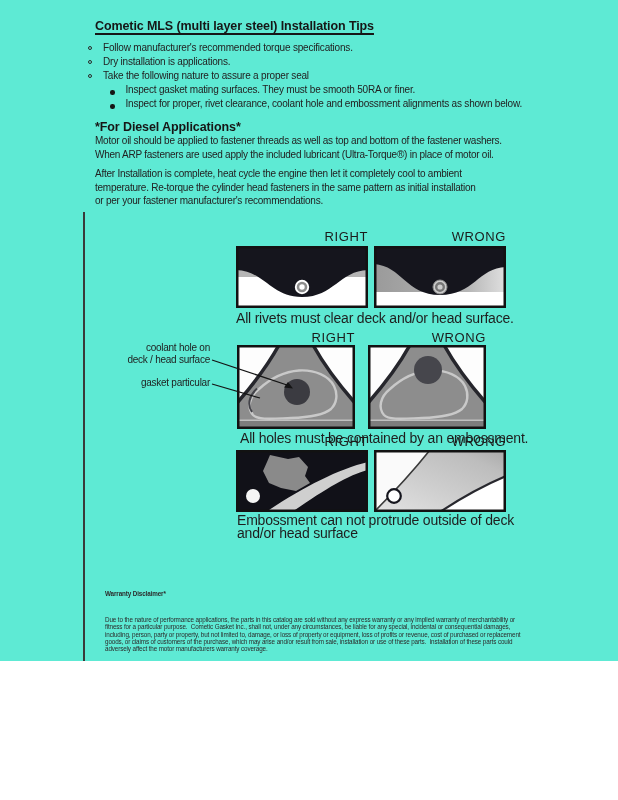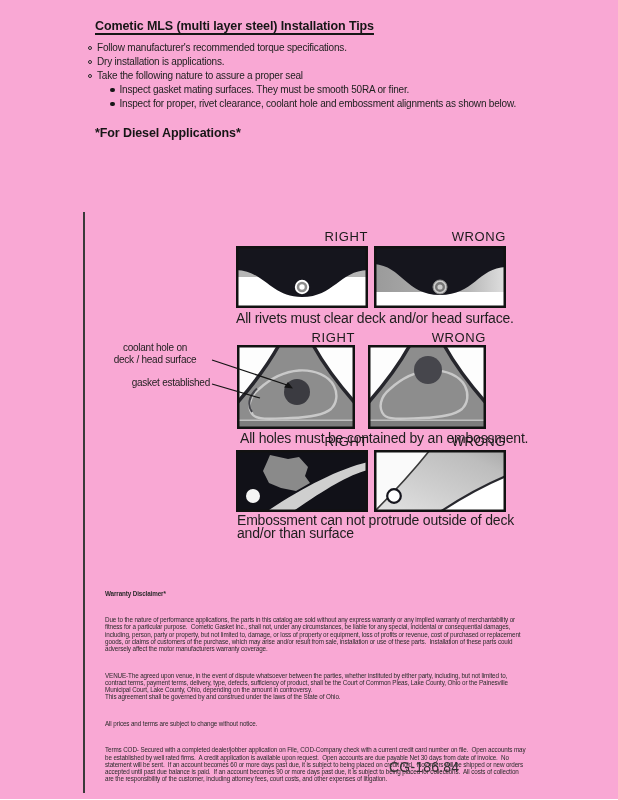"Cometic MLS (multi layer steel)" .page { background: #f9a8d4 -> #5eead4; height: 799px -> 661px }
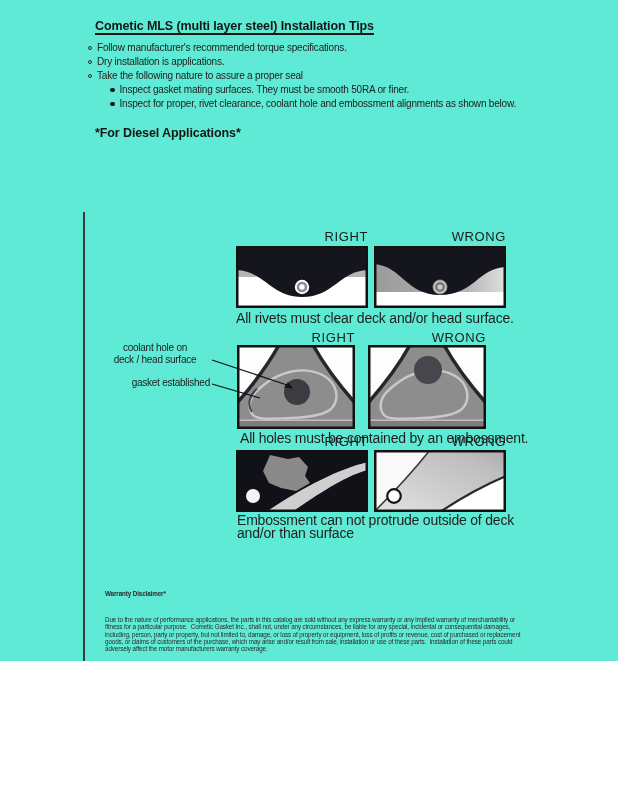"Follow manufacturer's recommended torque" .b-row { gap: 5px -> 11px }
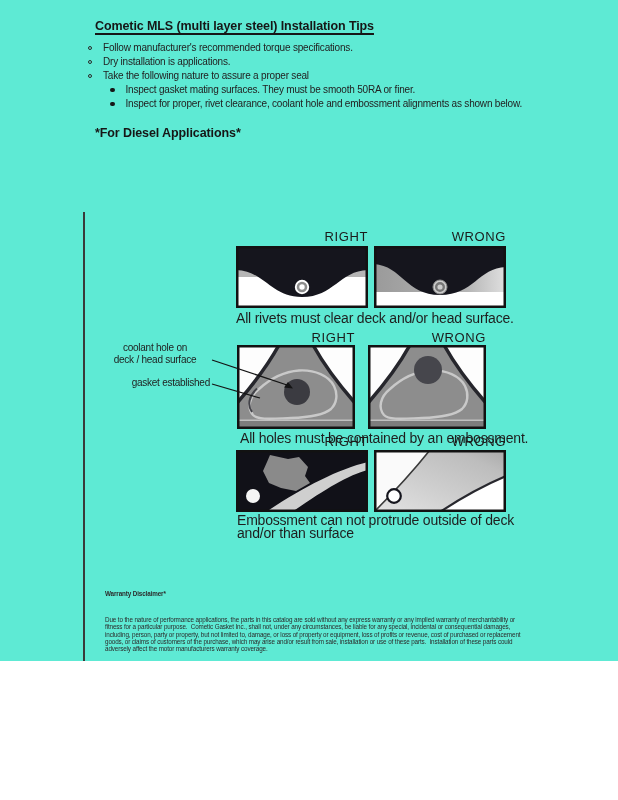"Inspect gasket mating surfaces. They" .sub { align-items: none -> center }
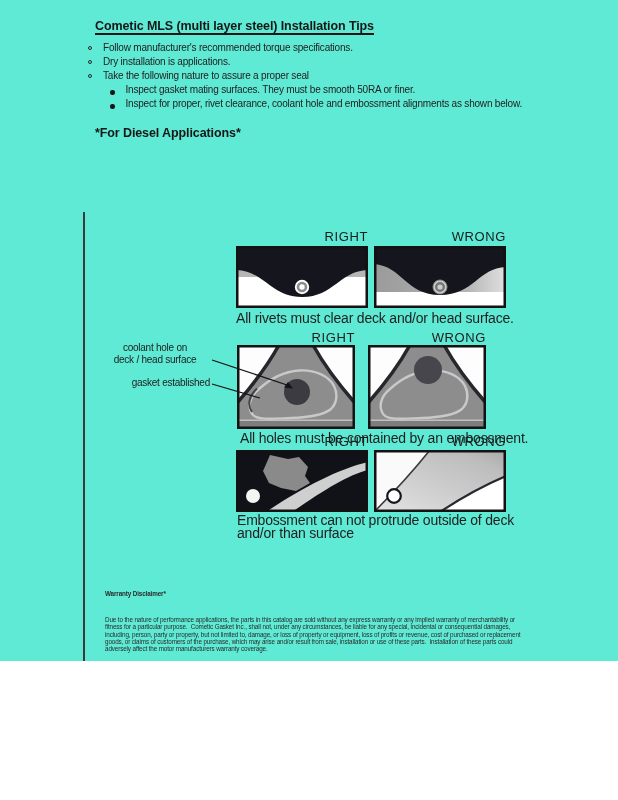"*For Diesel Applications*" div.abs { top: 126px -> 120px }
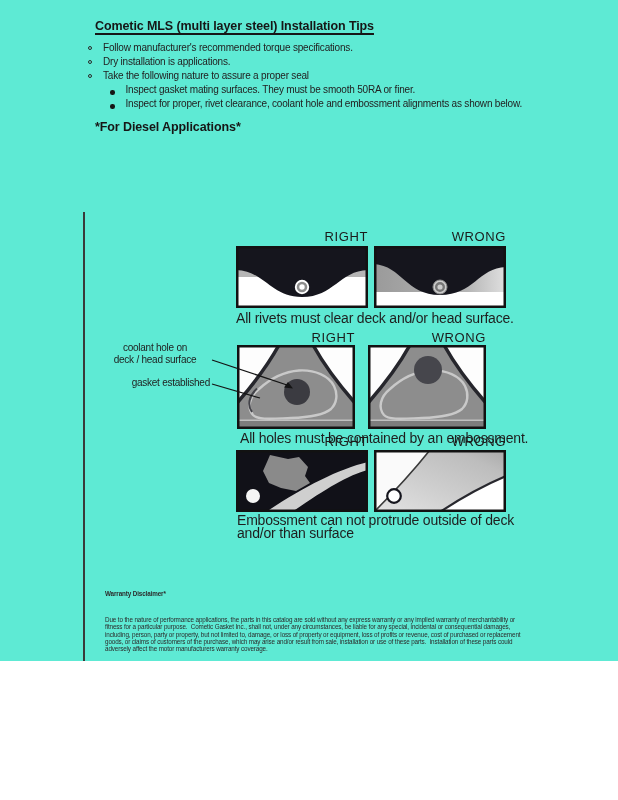"Motor oil should be applied" div.abs { html: none -> <div>Motor oil should be applied to fastener threads as well as top and bottom of the fastener washers. When ARP fasteners are used apply the included lubricant (Ultra-Torque®) in place of motor oil.</div> }
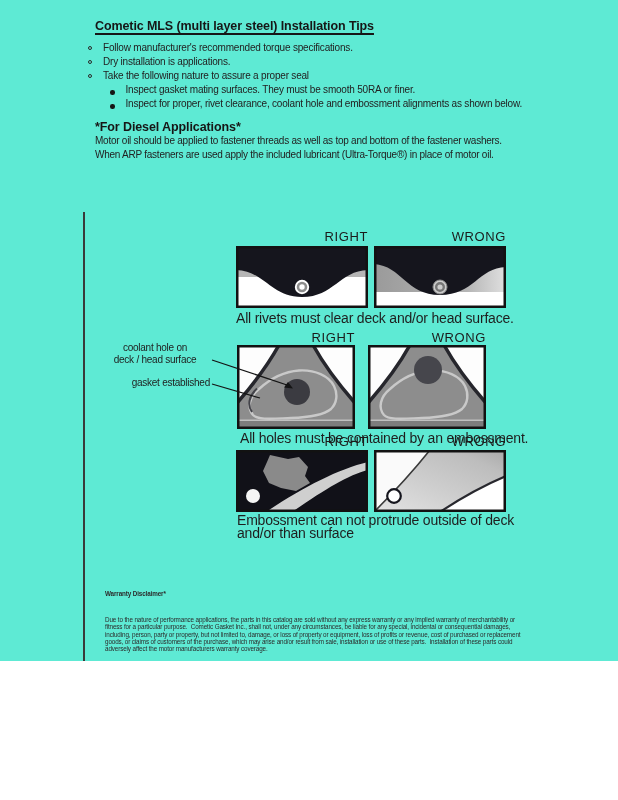"After Installation is complete, heat" div.abs { html: none -> <div>After Installation is complete, heat cycle the engine then let it completely cool to ambient temperature. Re-torque the cylinder head fasteners in the same pattern as initial installation or per your fastener manufacturer's recommendations.</div> }
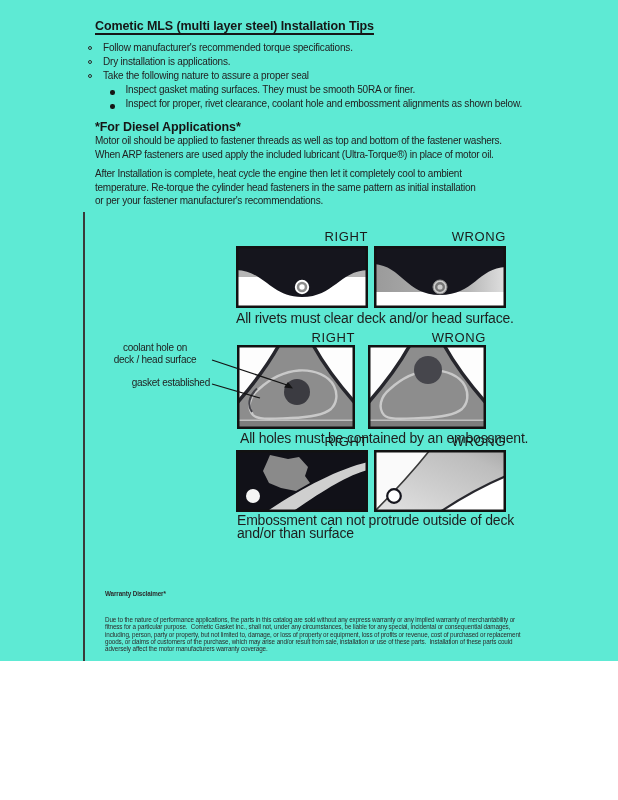"coolant hole on" div.abs { text-align: center -> none }
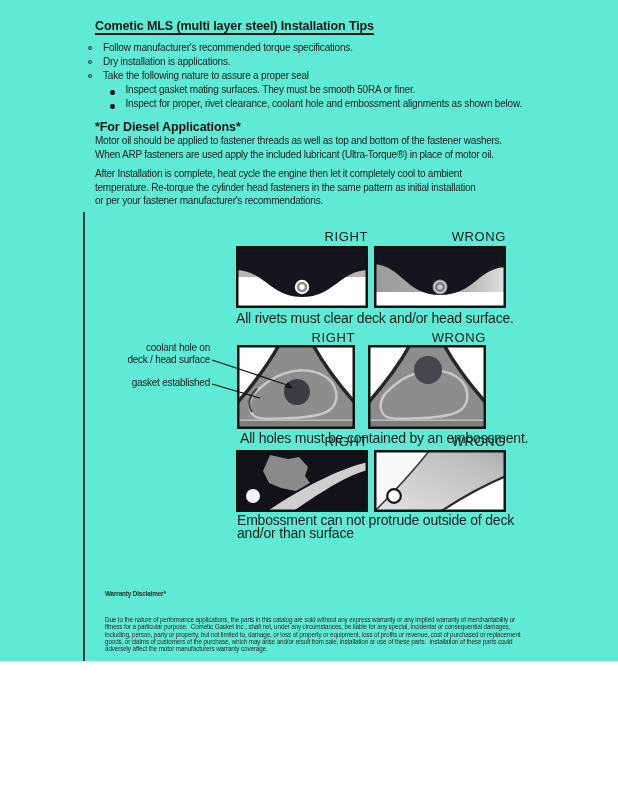"gasket established" div.abs { text: established -> particular }
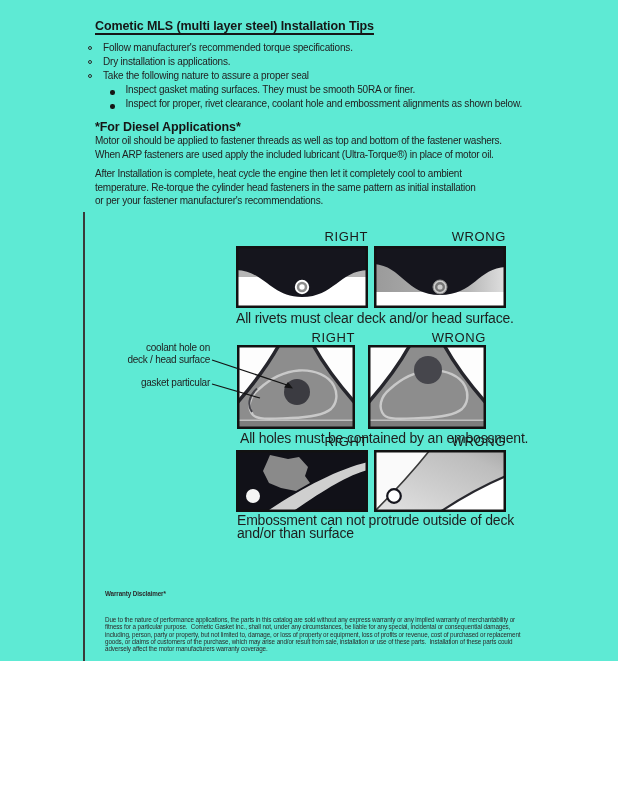"Embossment can not protrude outside" div.abs { text: than -> head }
